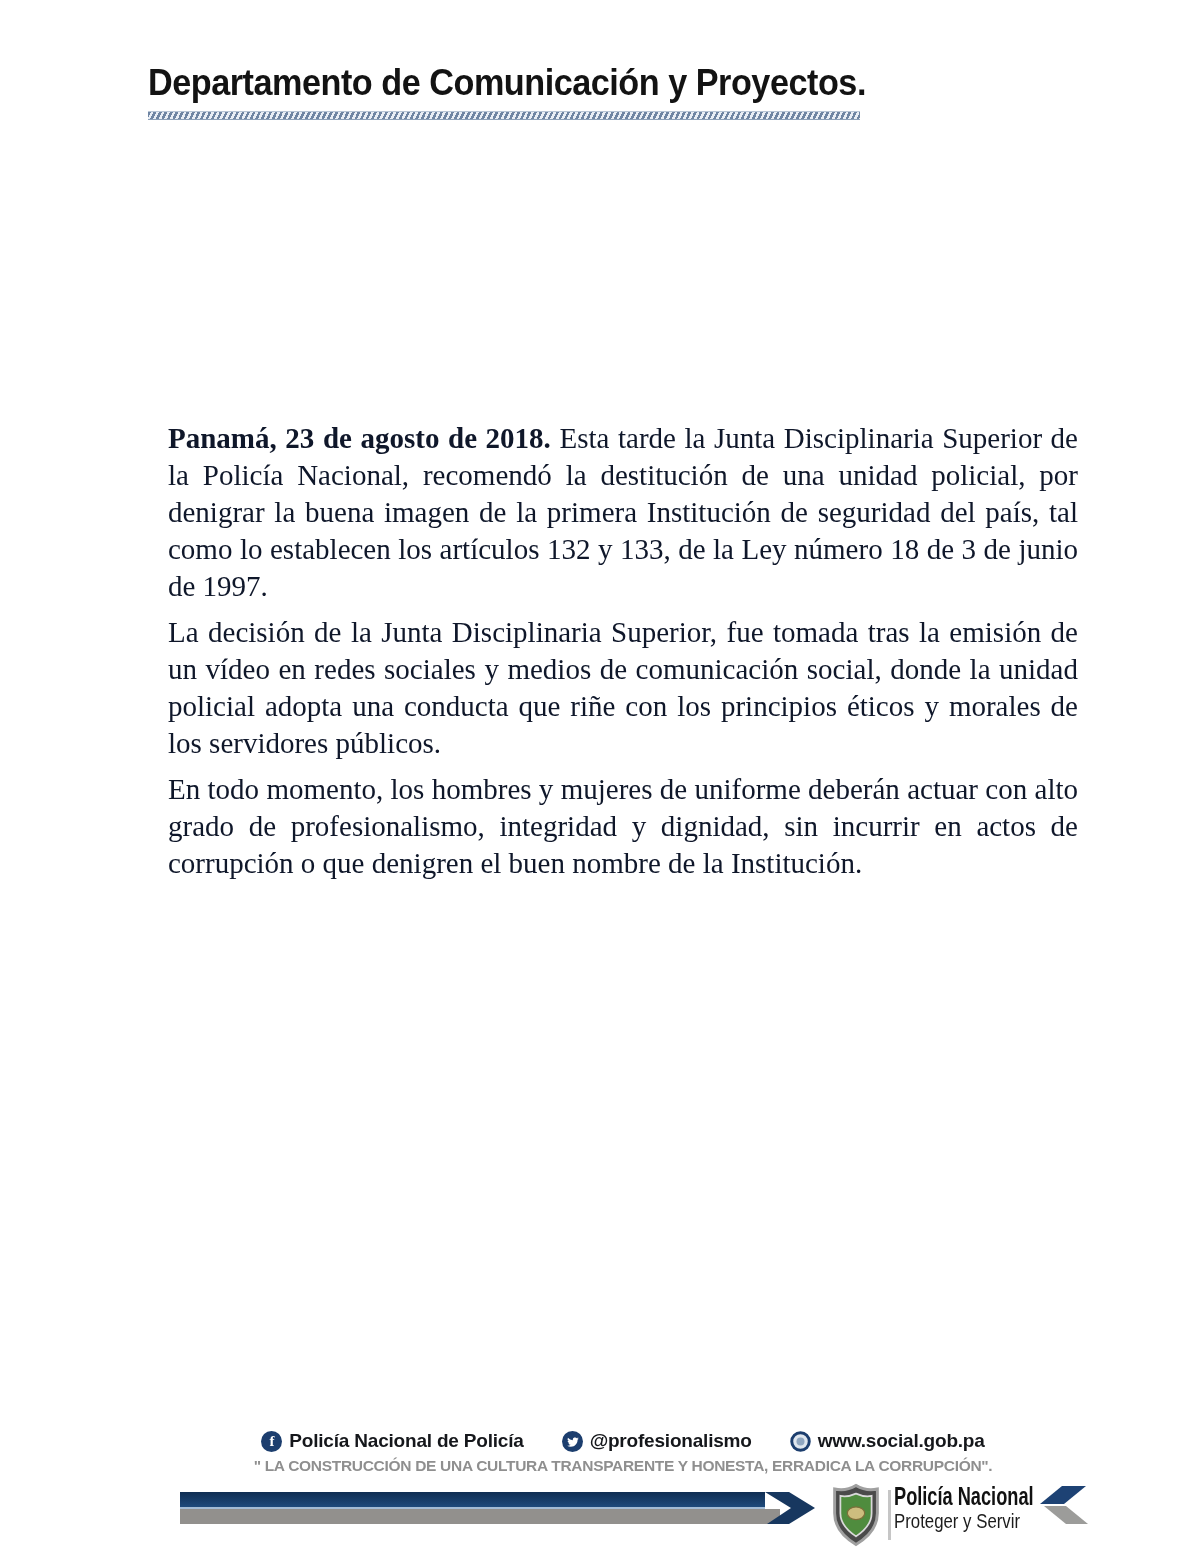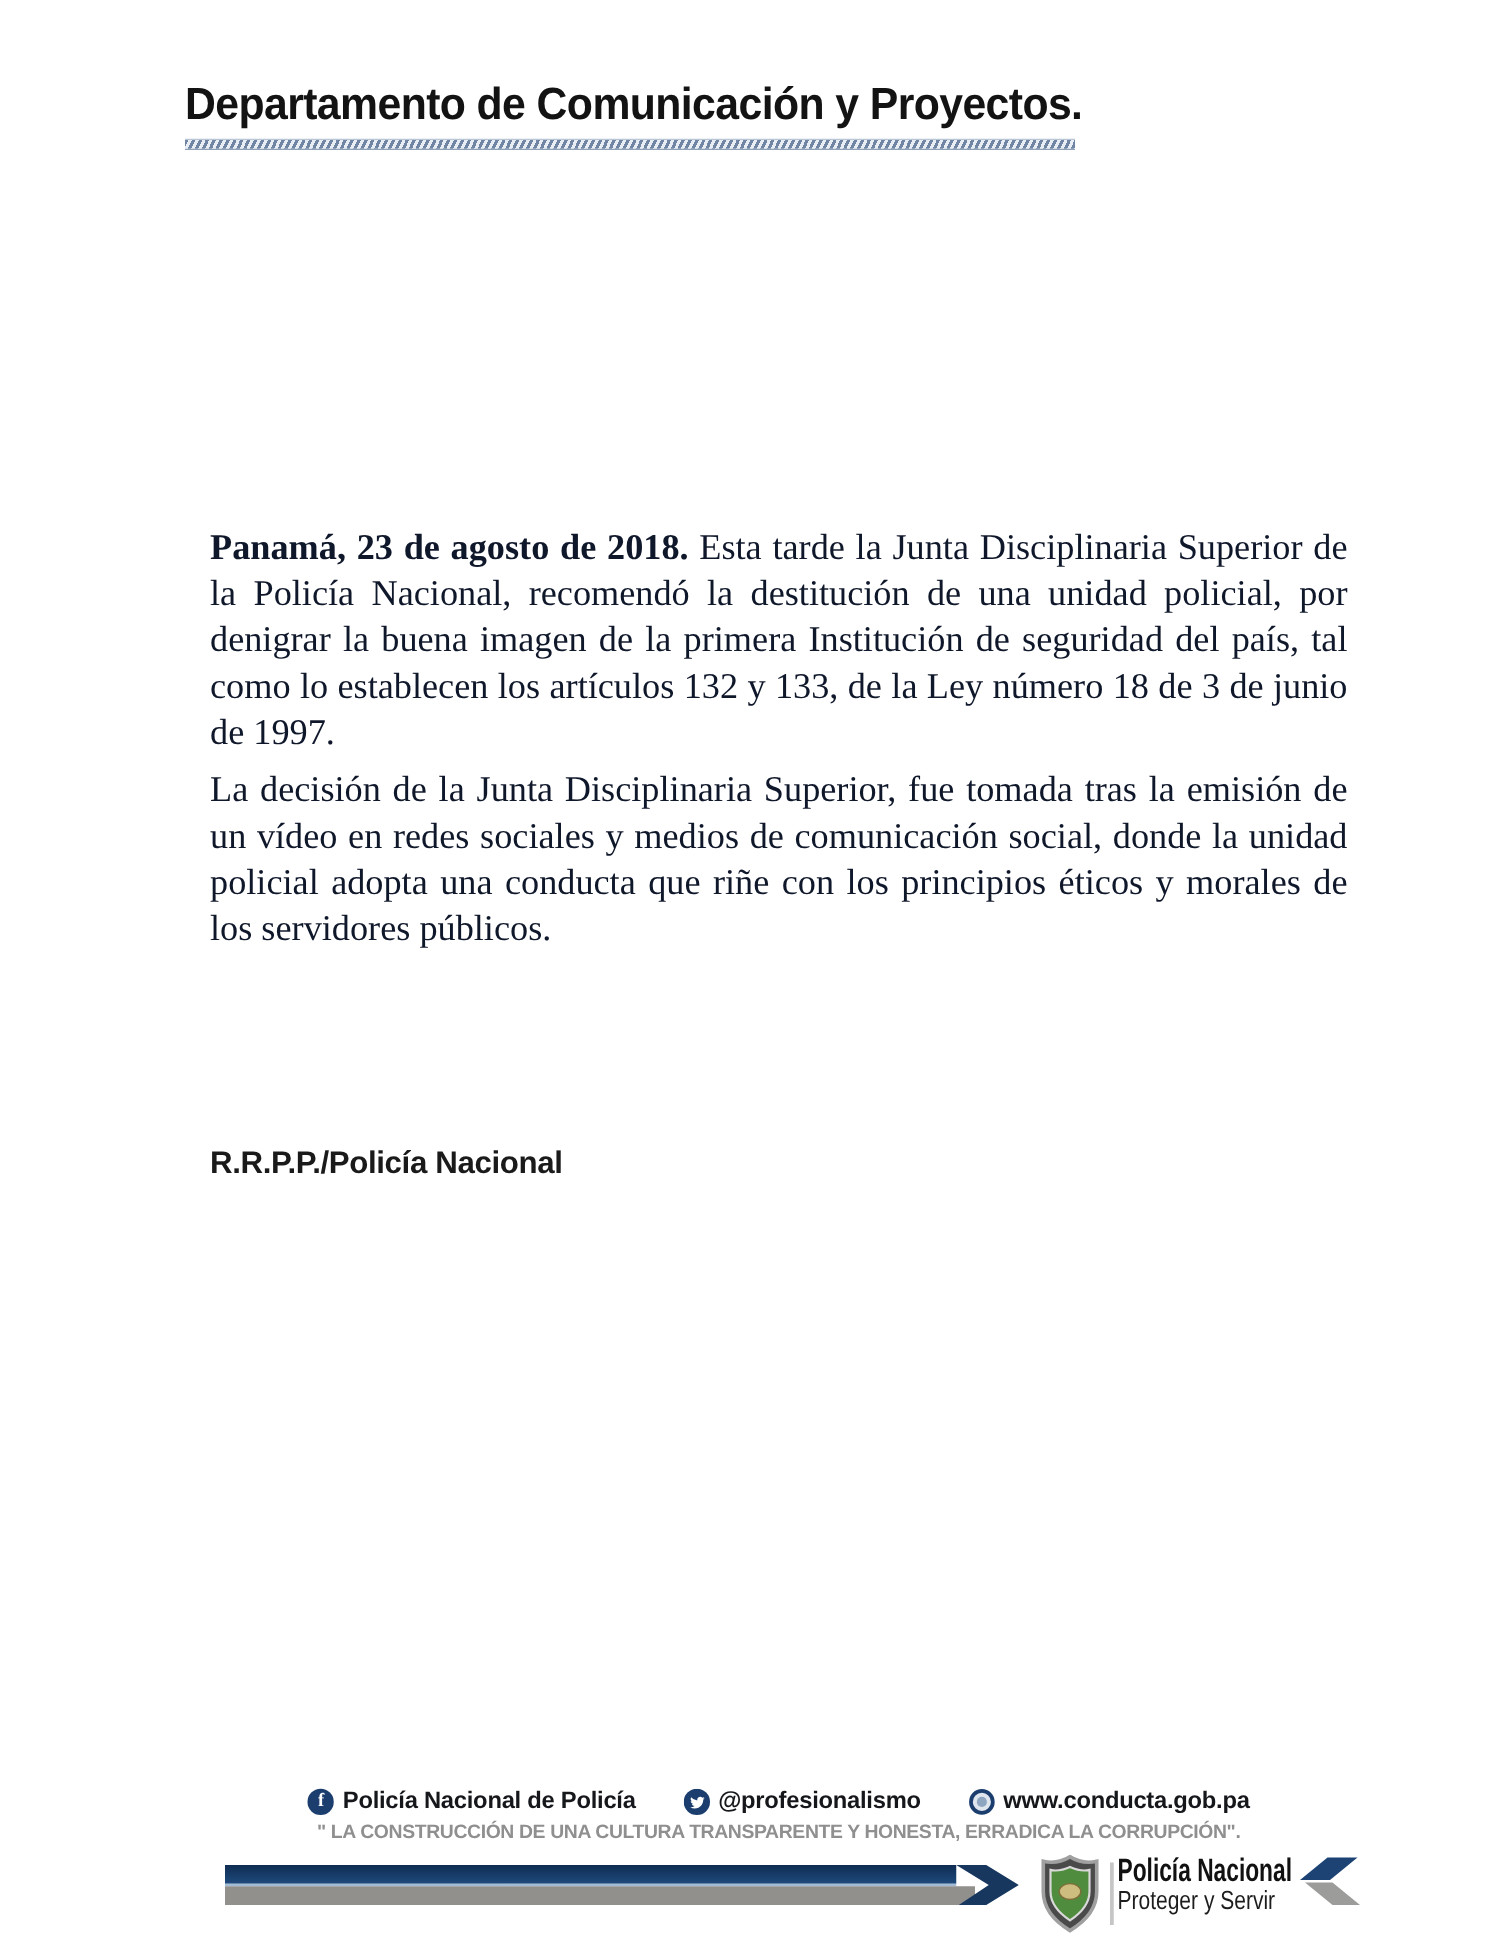"En todo momento, los hombres" p { html: none -> <p>En todo momento, los hombres y mujeres de uniforme deberán actuar con alto grado de profesionalismo, integridad y dignidad, sin incurrir en actos de corrupción o que denigren el buen nombre de la Institución.</p> }
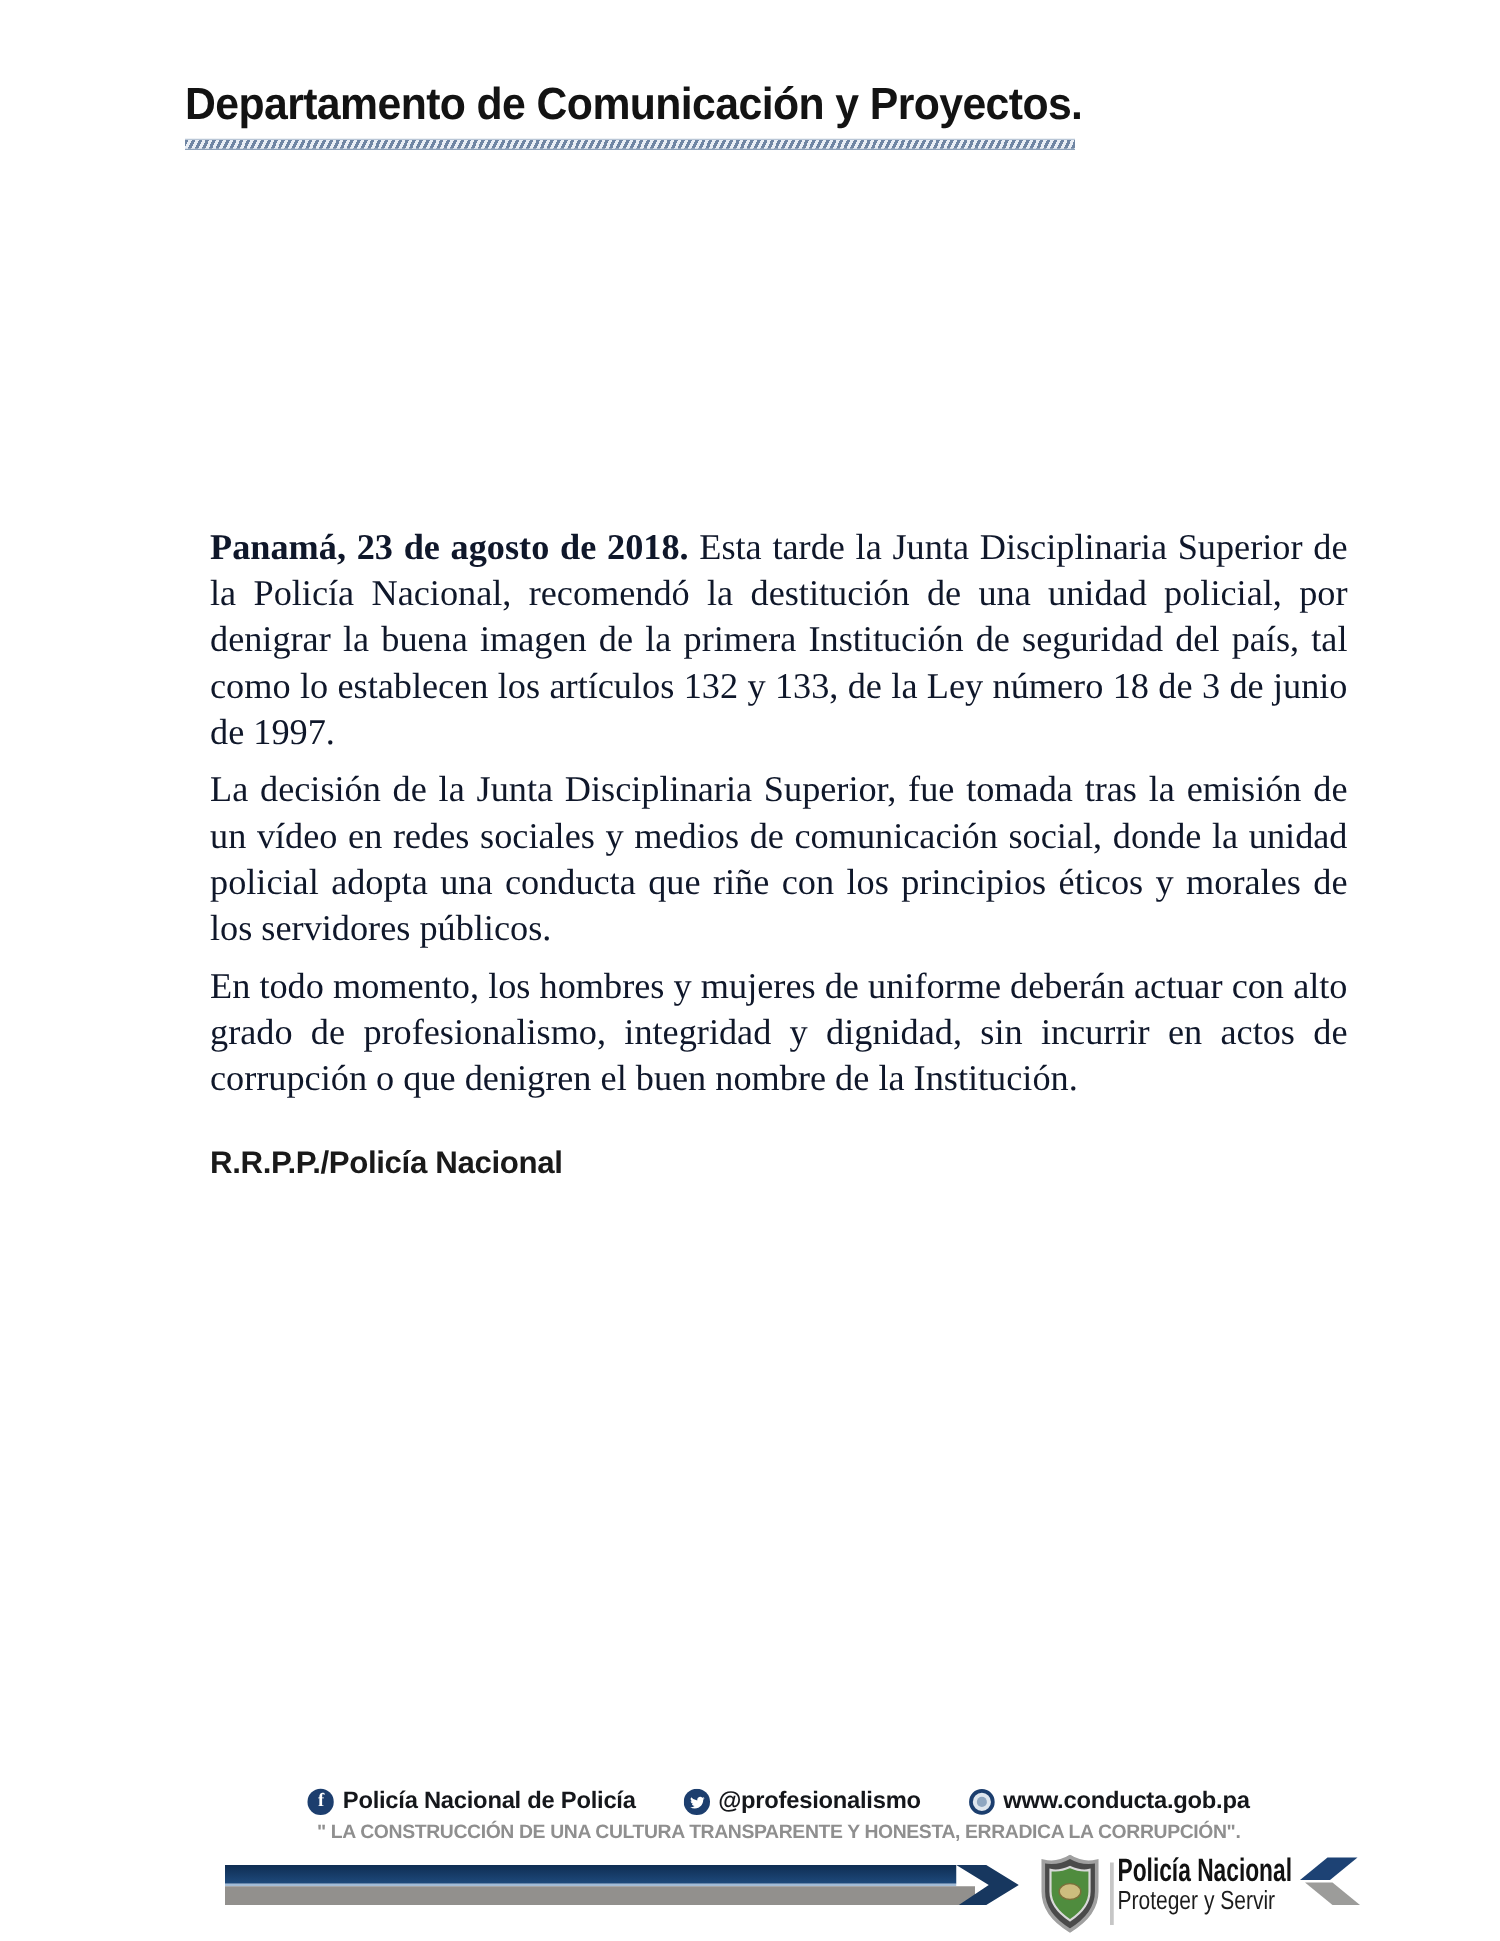"R.R.P.P./Policía Nacional" div.signature { html: <div>R.R.P.P./Policía Nacional</div> -> none }
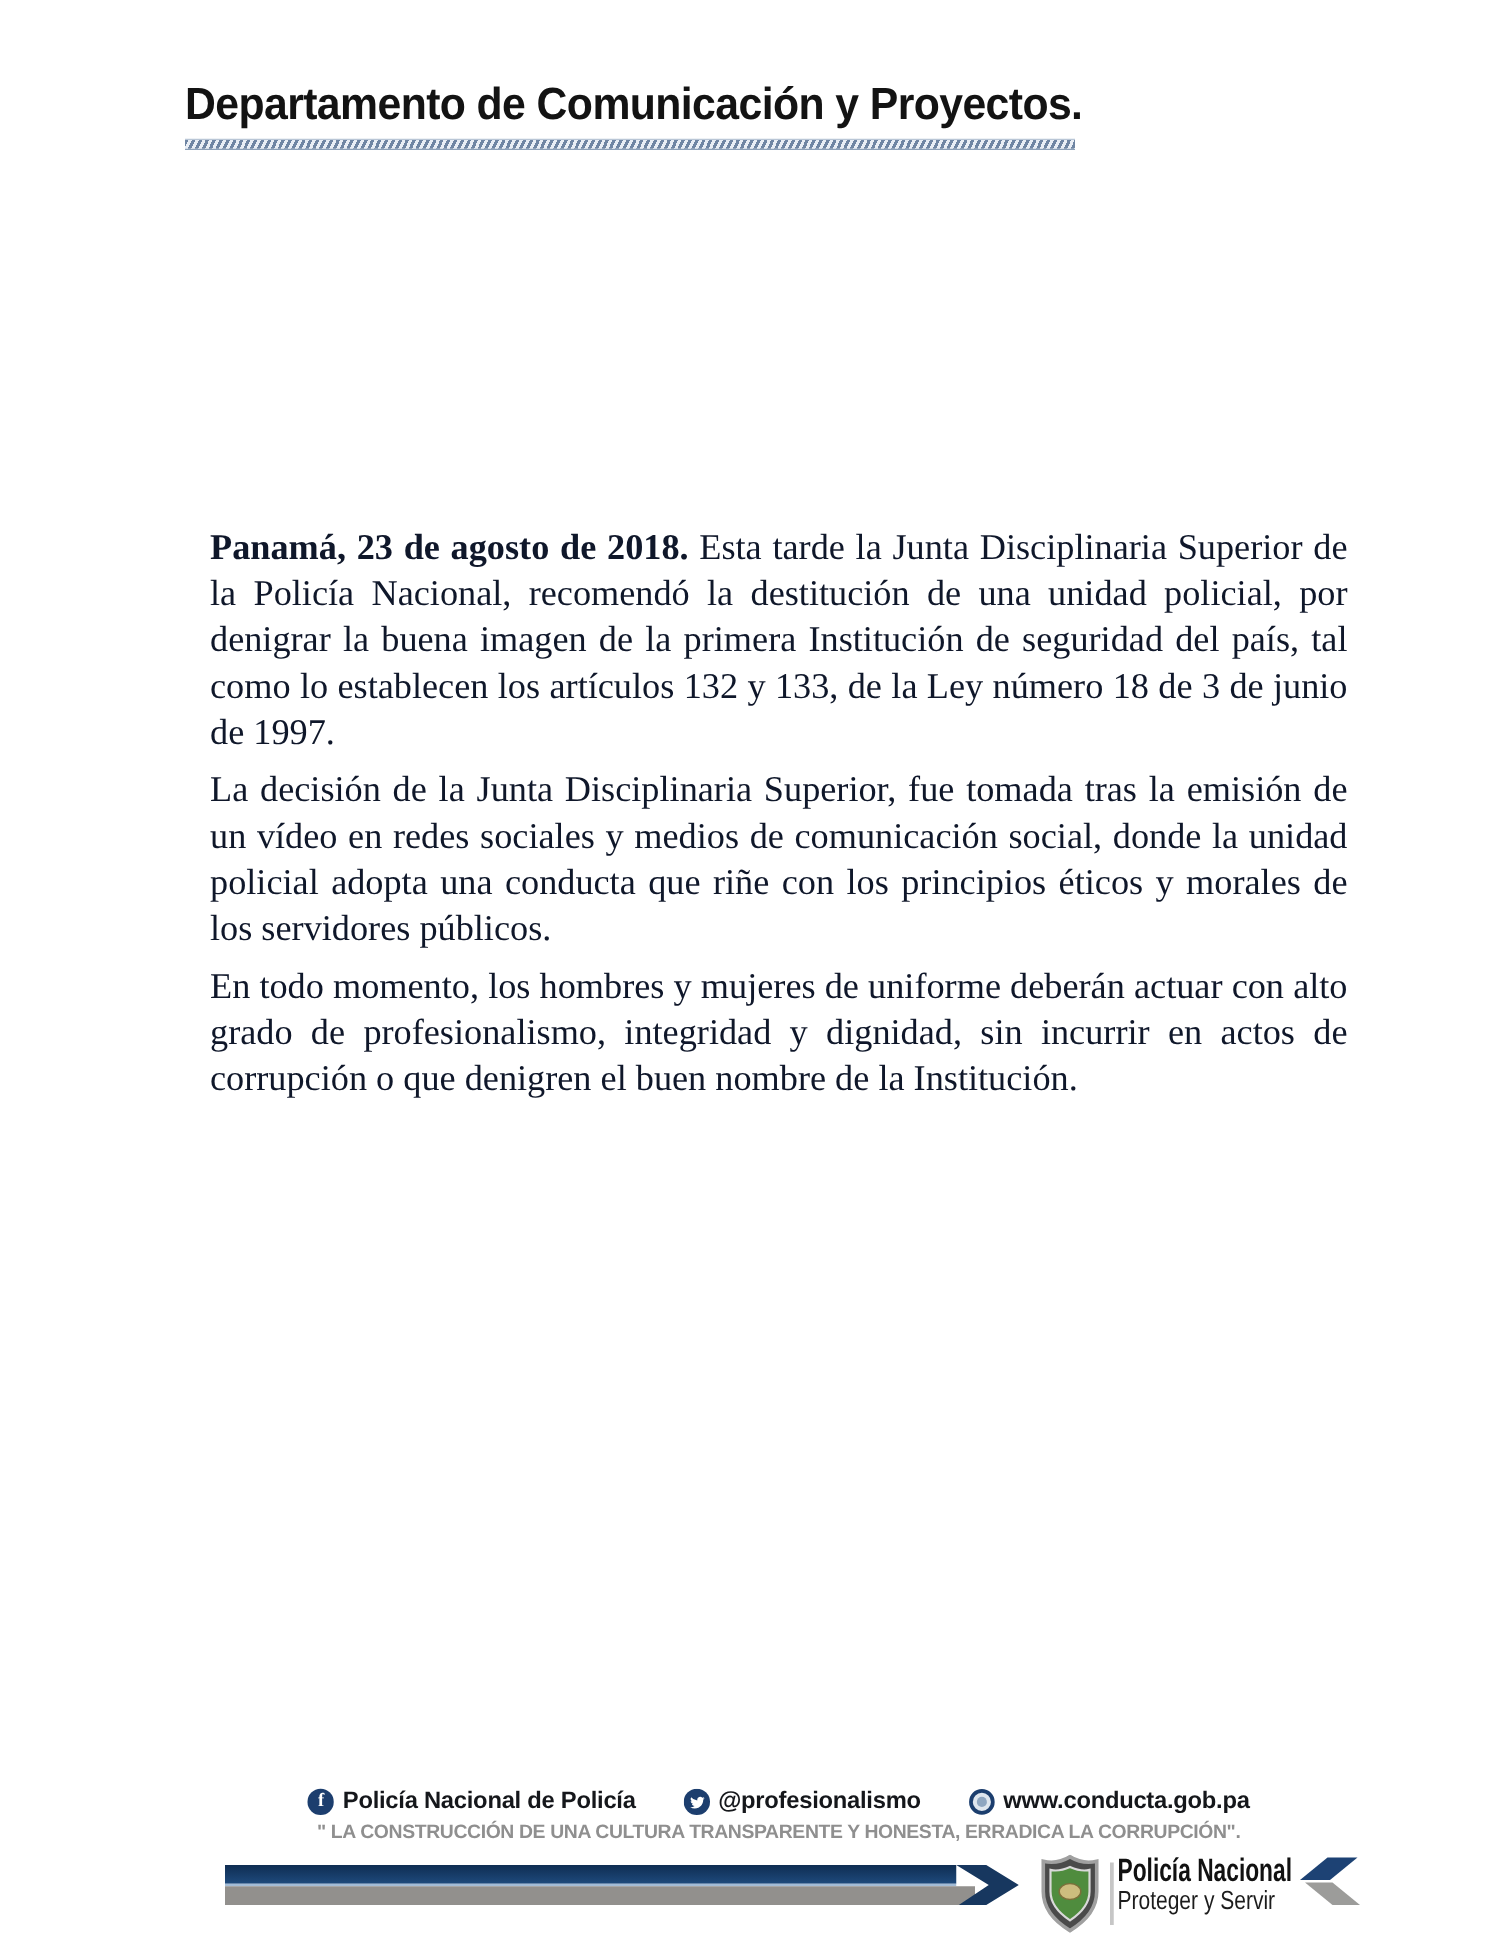"www.conducta.gob.pa" span { text: www.conducta.gob.pa -> www.social.gob.pa }
